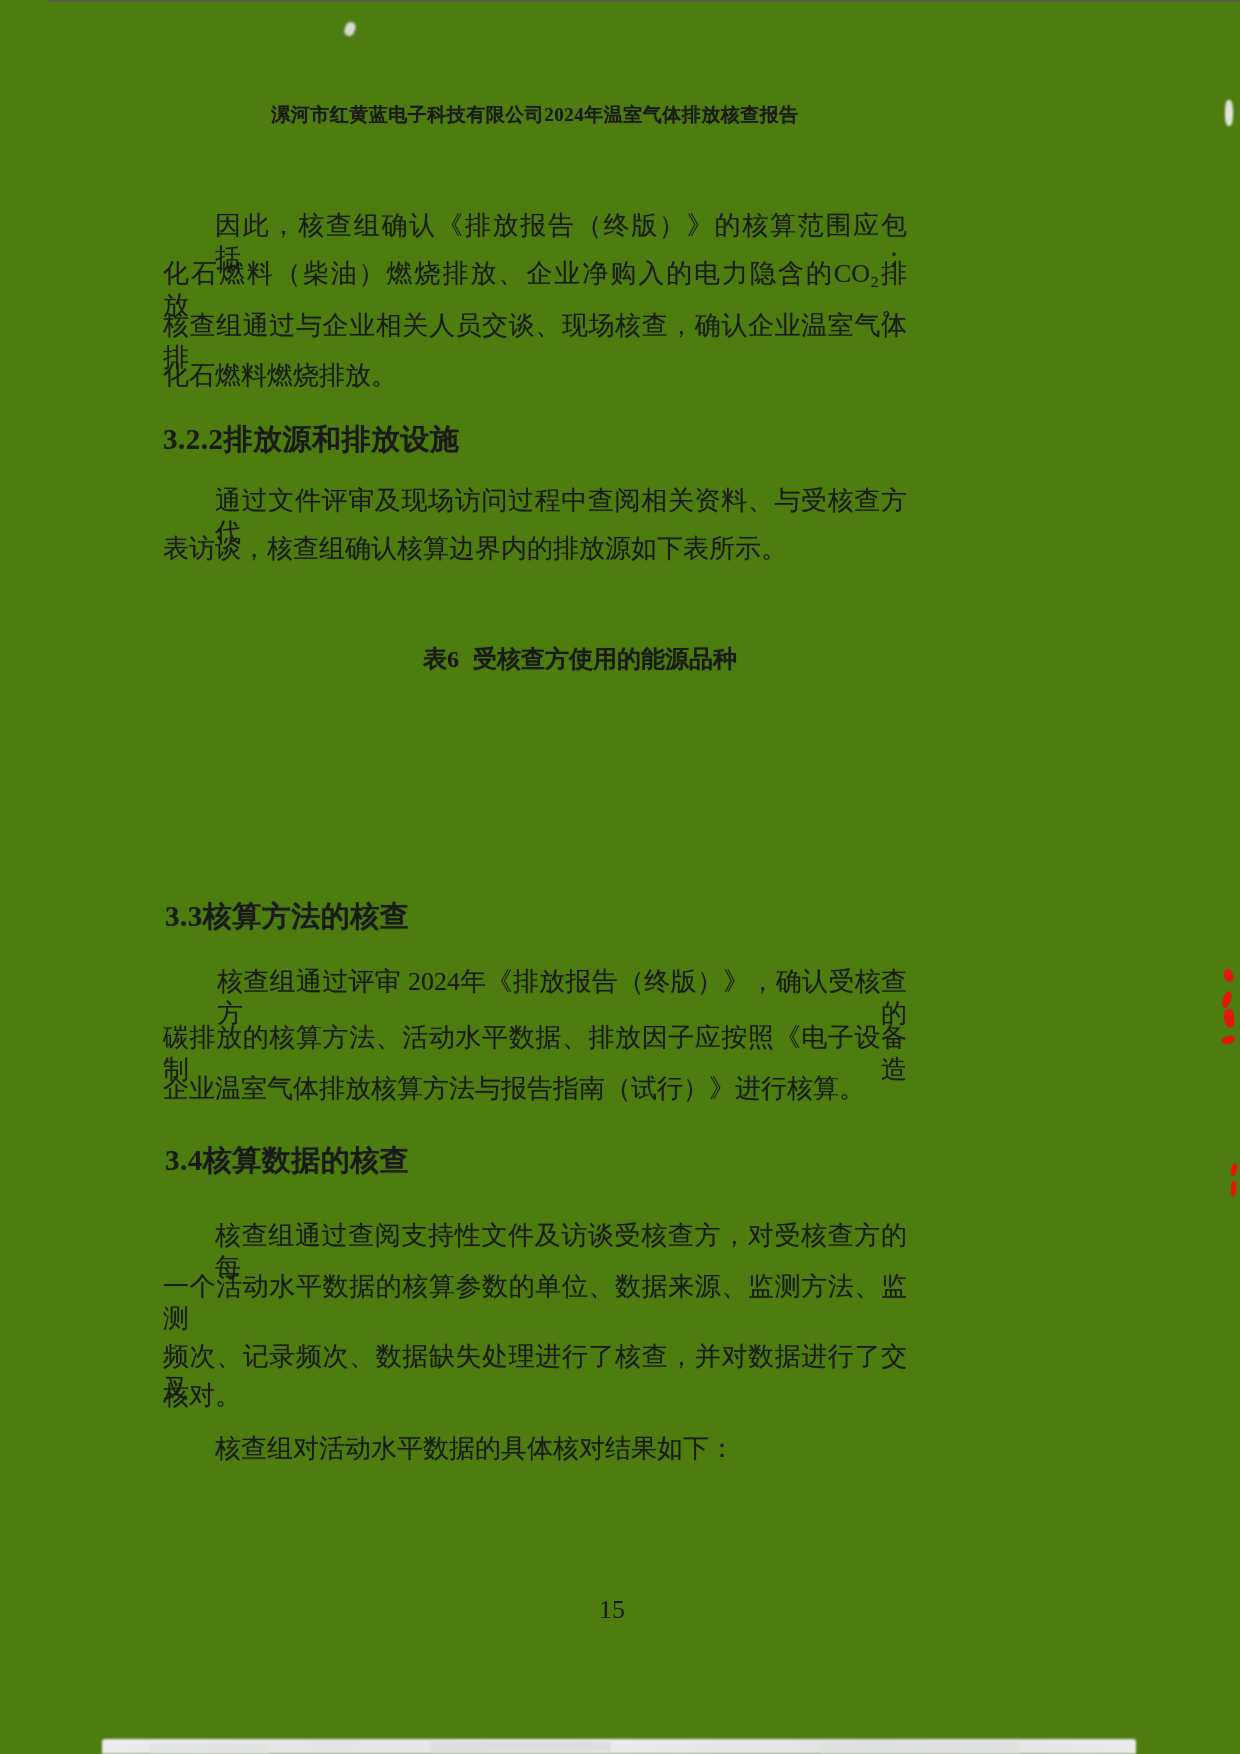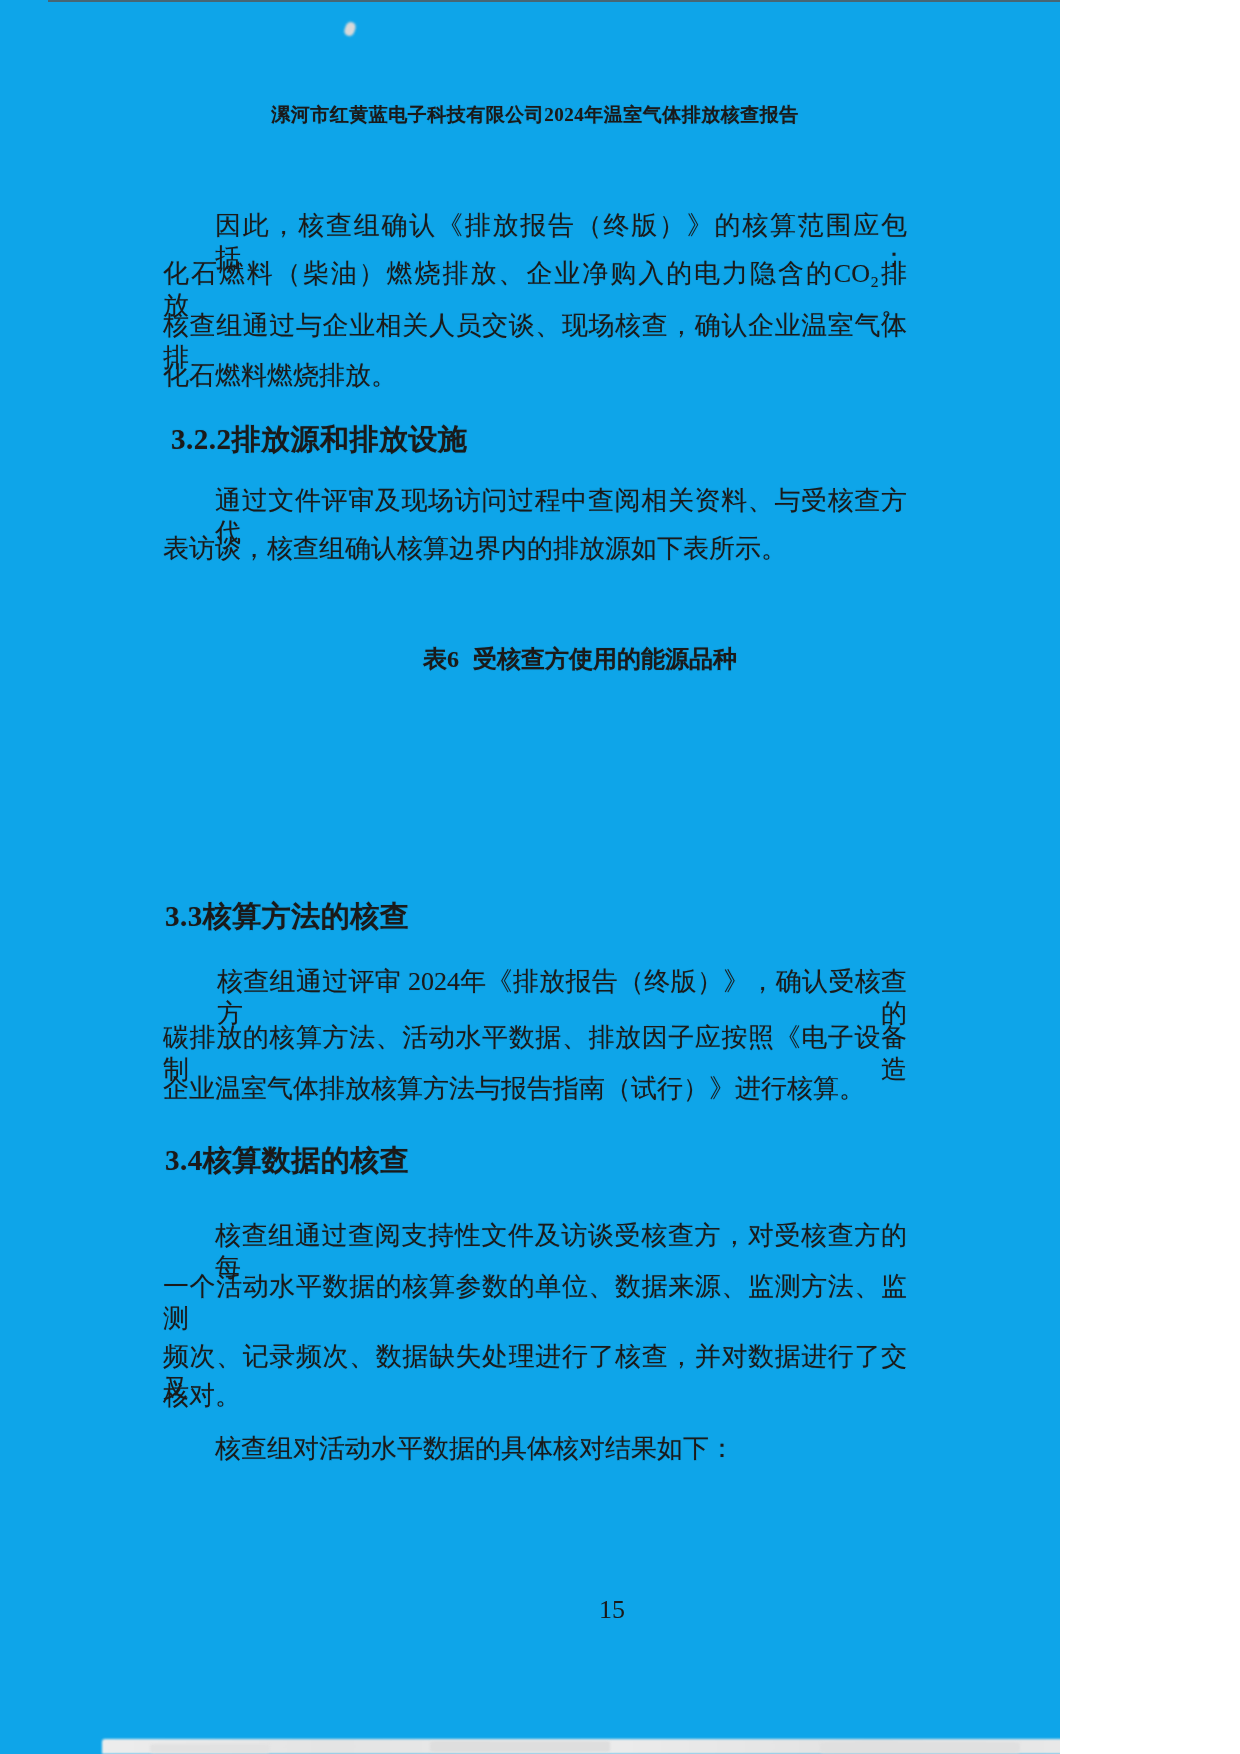"漯河市红黄蓝电子科技有限公司2024年温室气体排放核查报告" .page { background: #0ea5e9 -> #4d7c0f; width: 1060px -> 1240px }
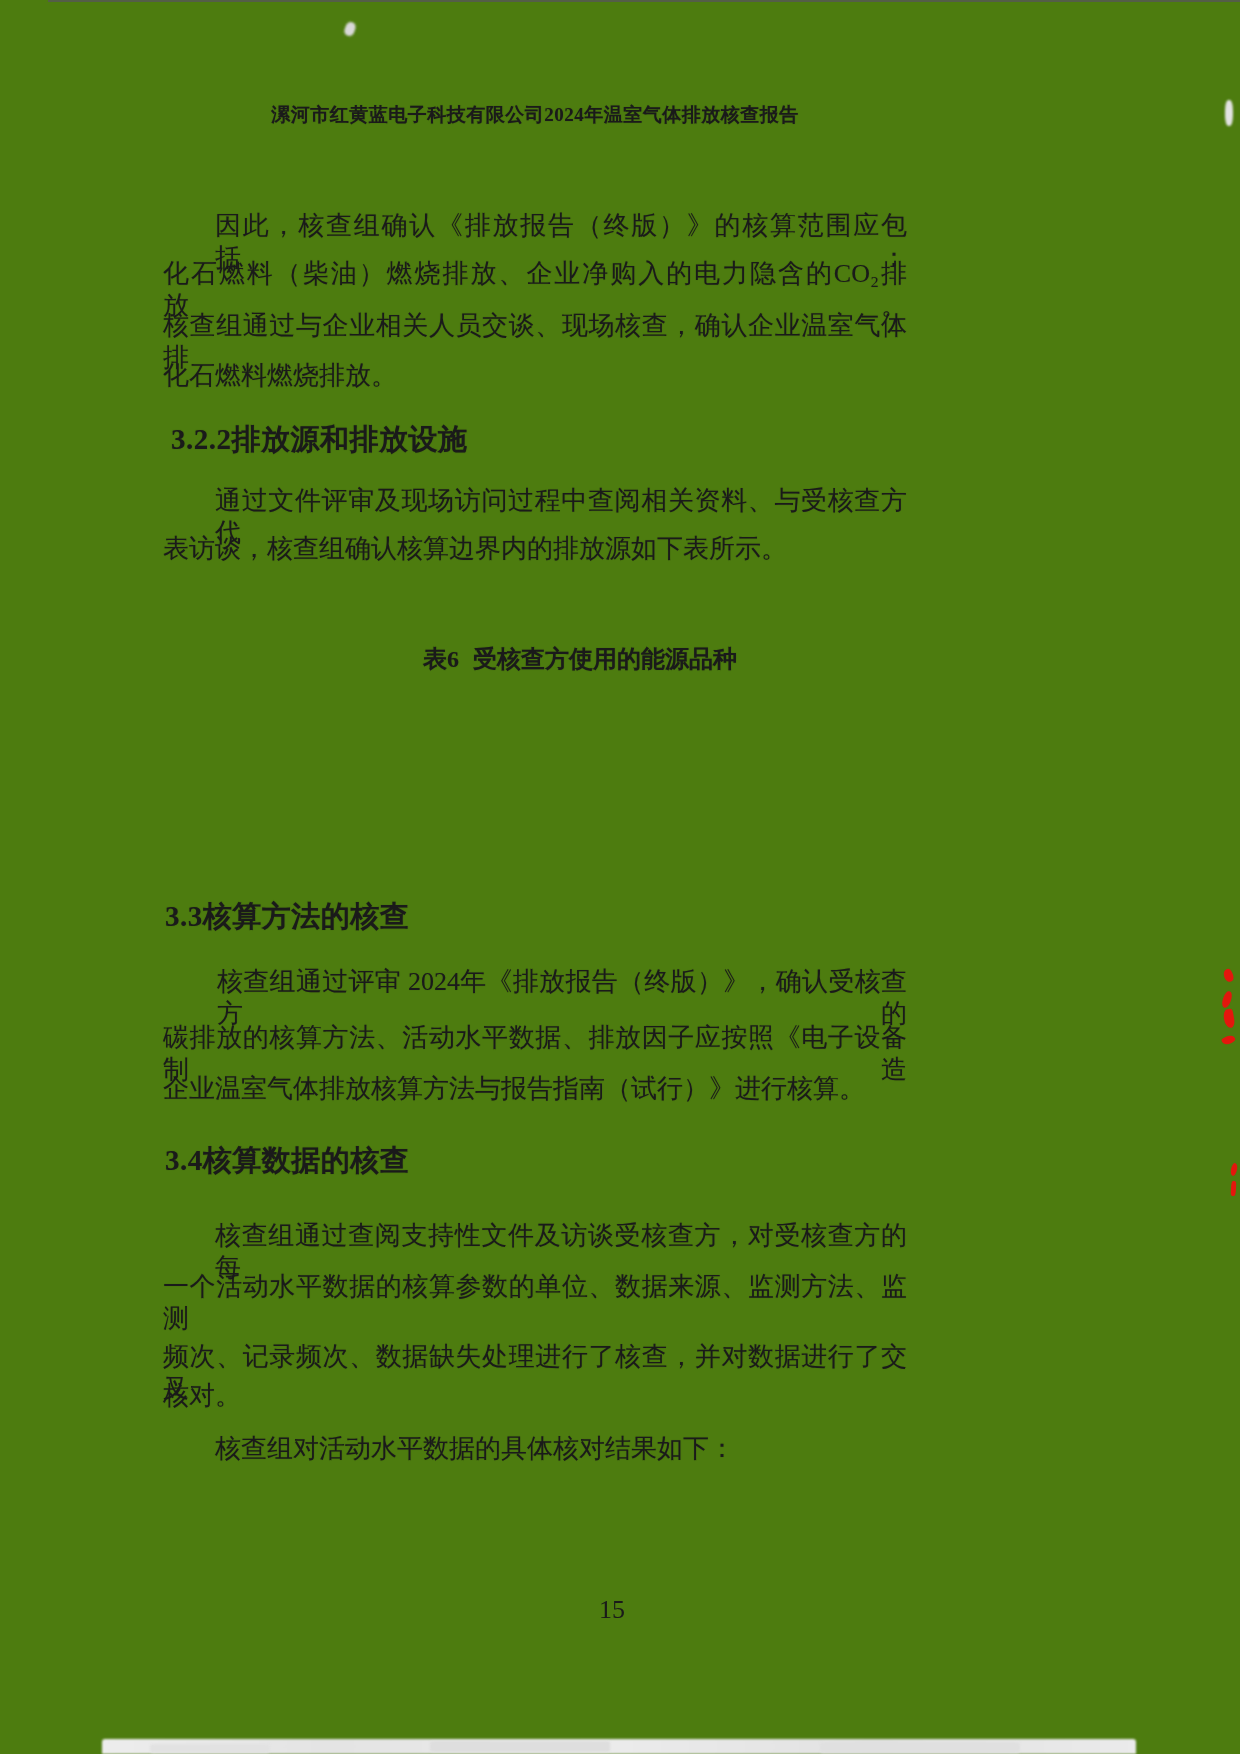"3.2.2排放源和排放设施" div.shead { margin-left: 8px -> none }
